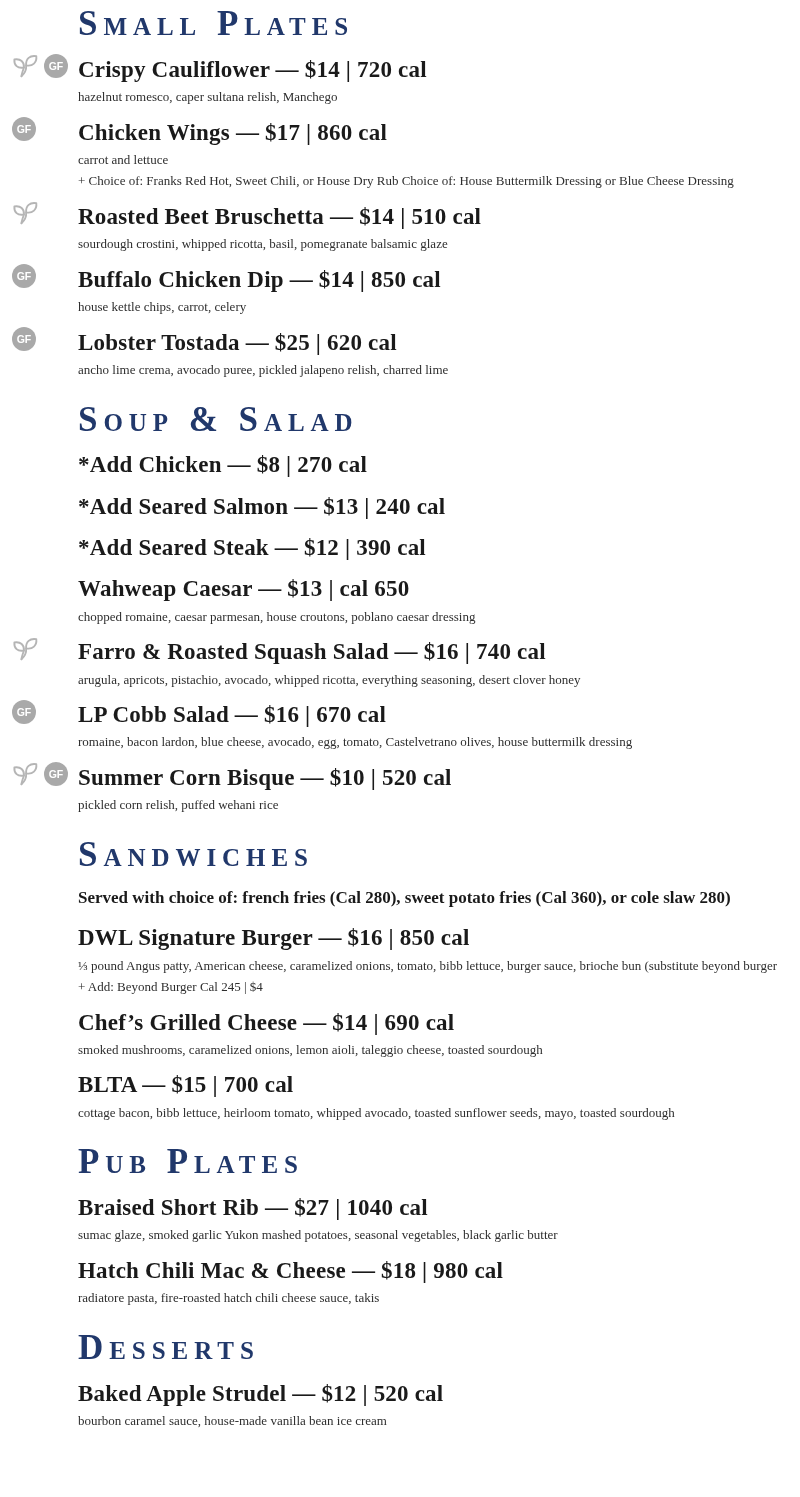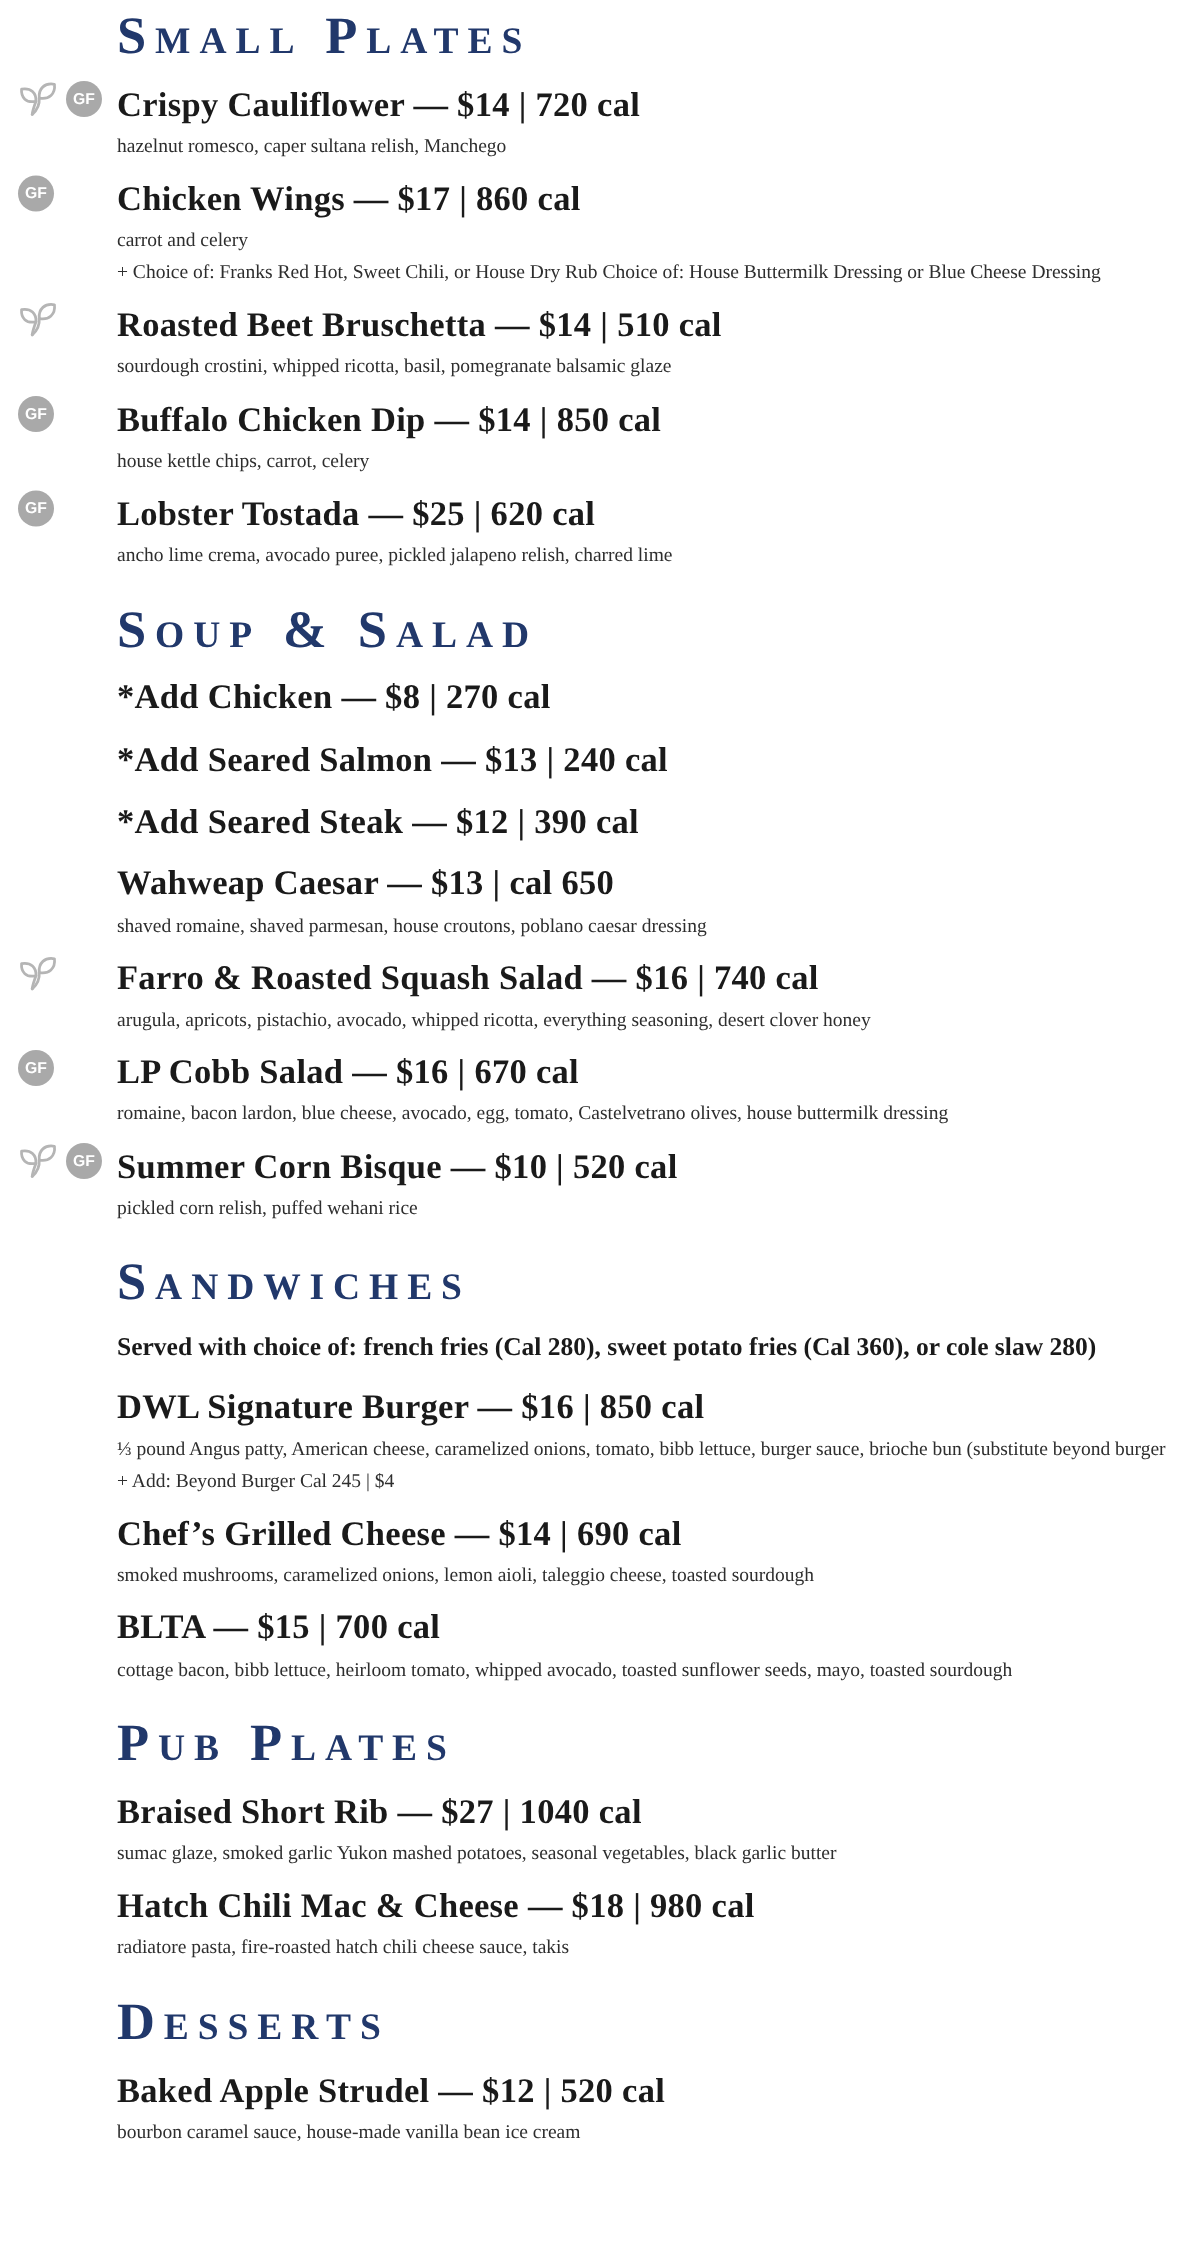"carrot and celery" p.desc { text: celery -> lettuce }
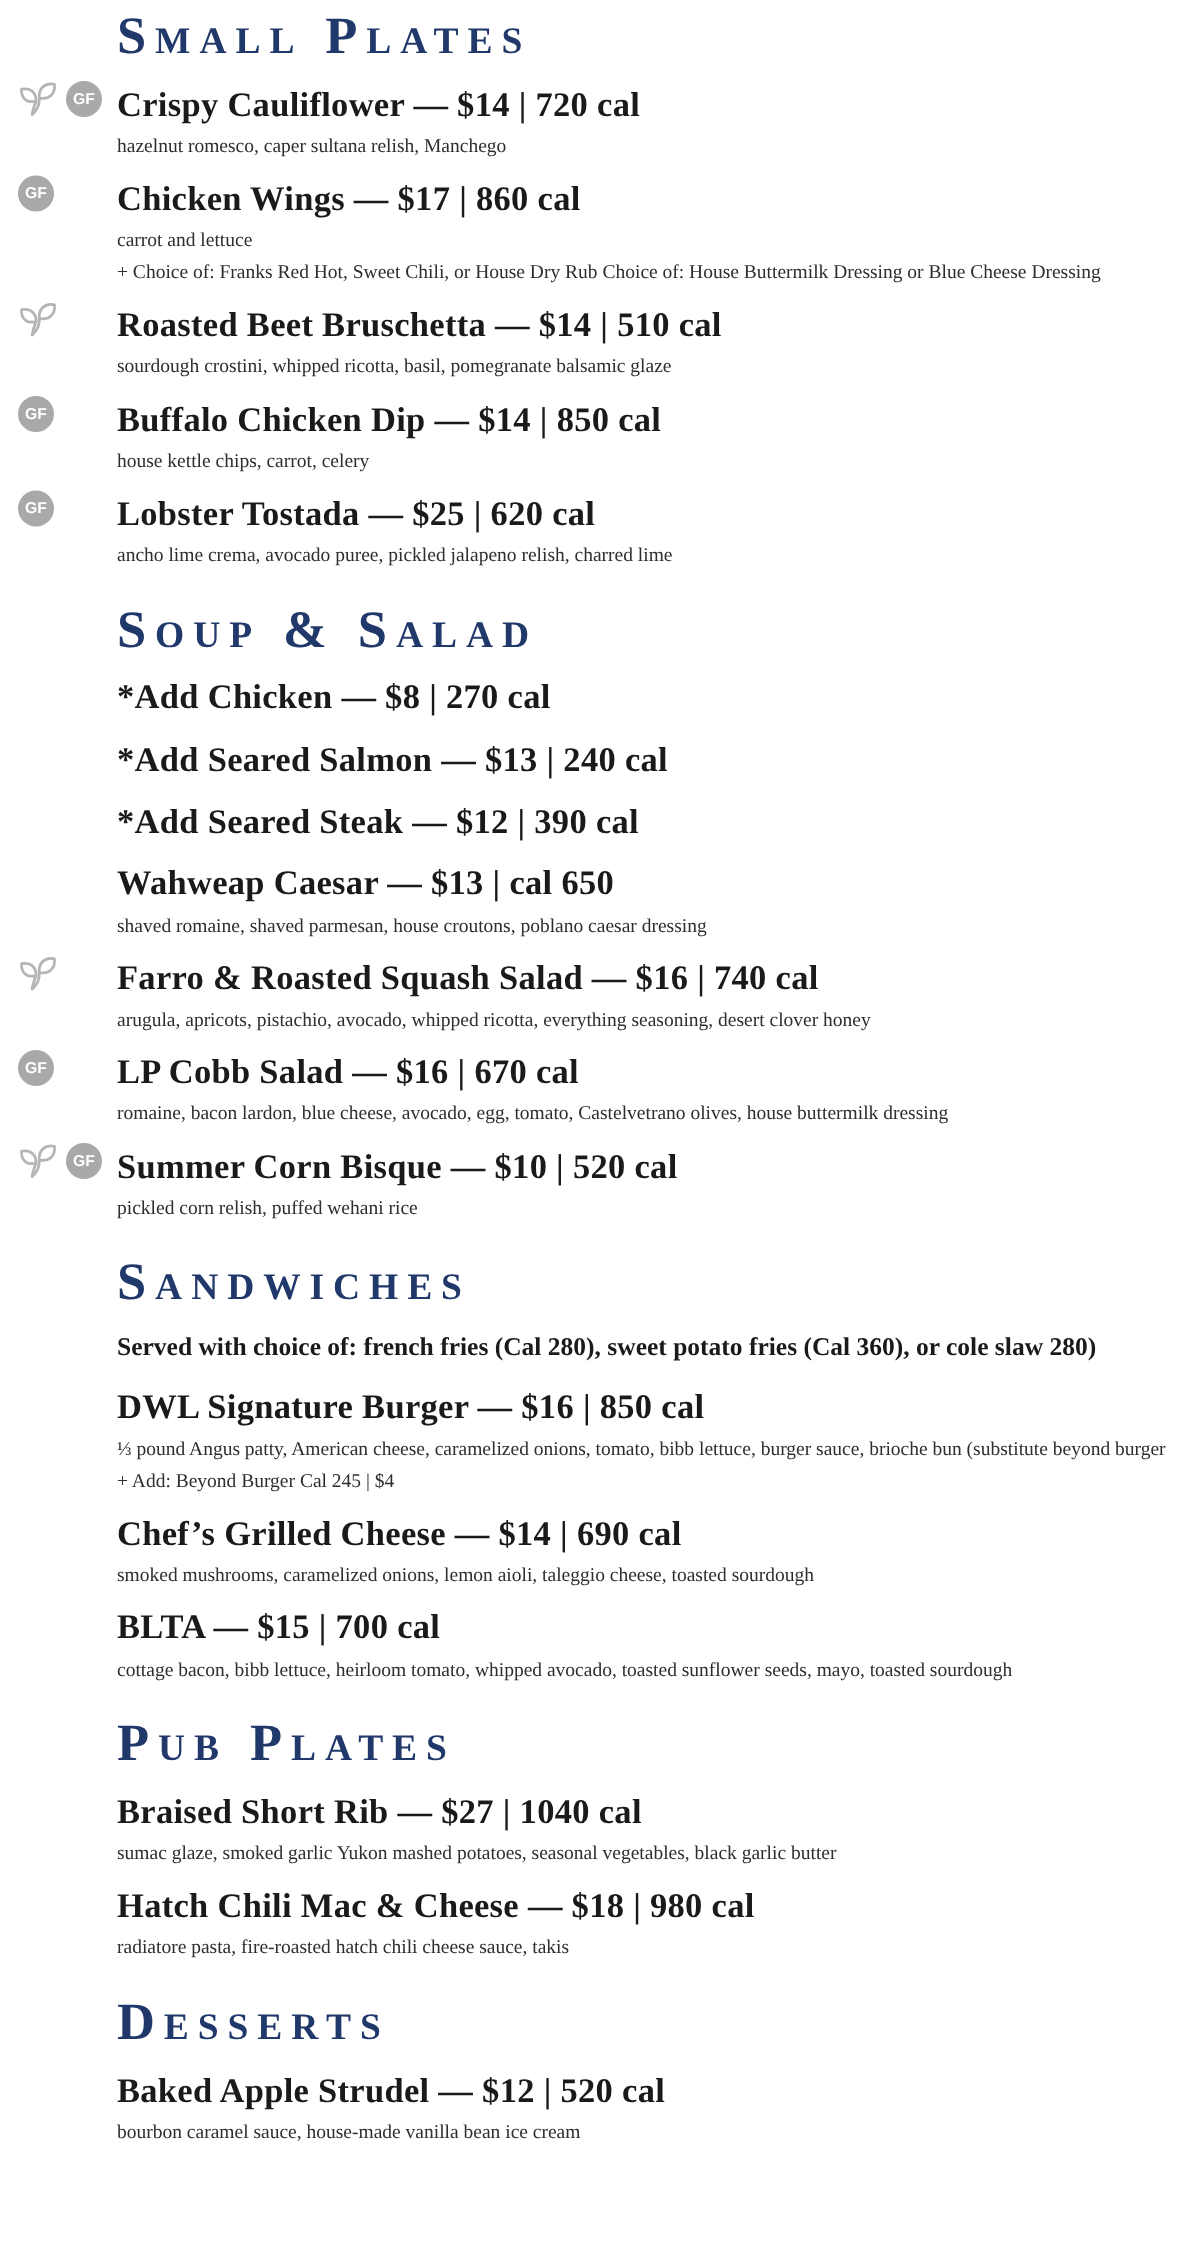"shaved romaine, shaved parmesan, house" p.desc { text: shaved romaine, shaved -> chopped romaine, caesar }
